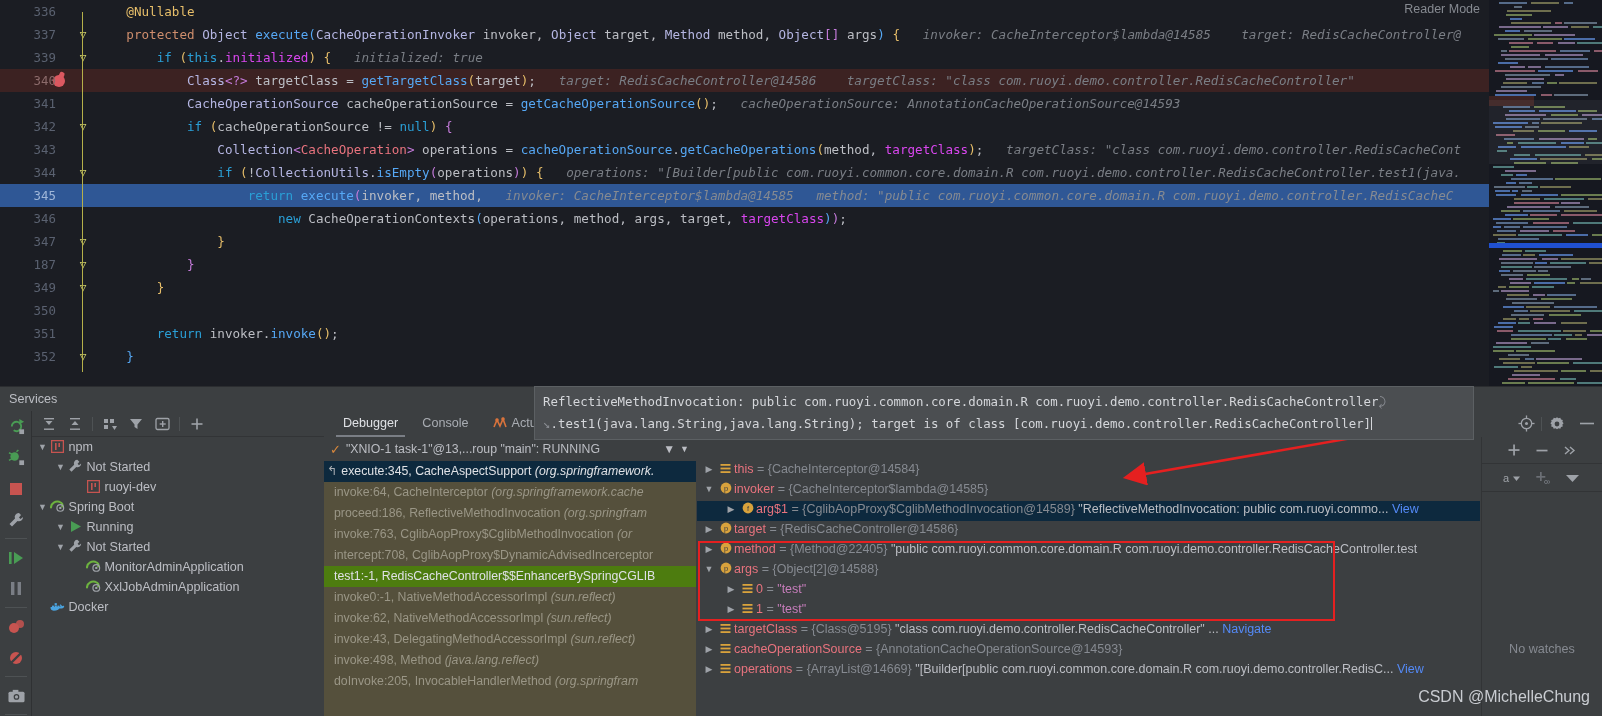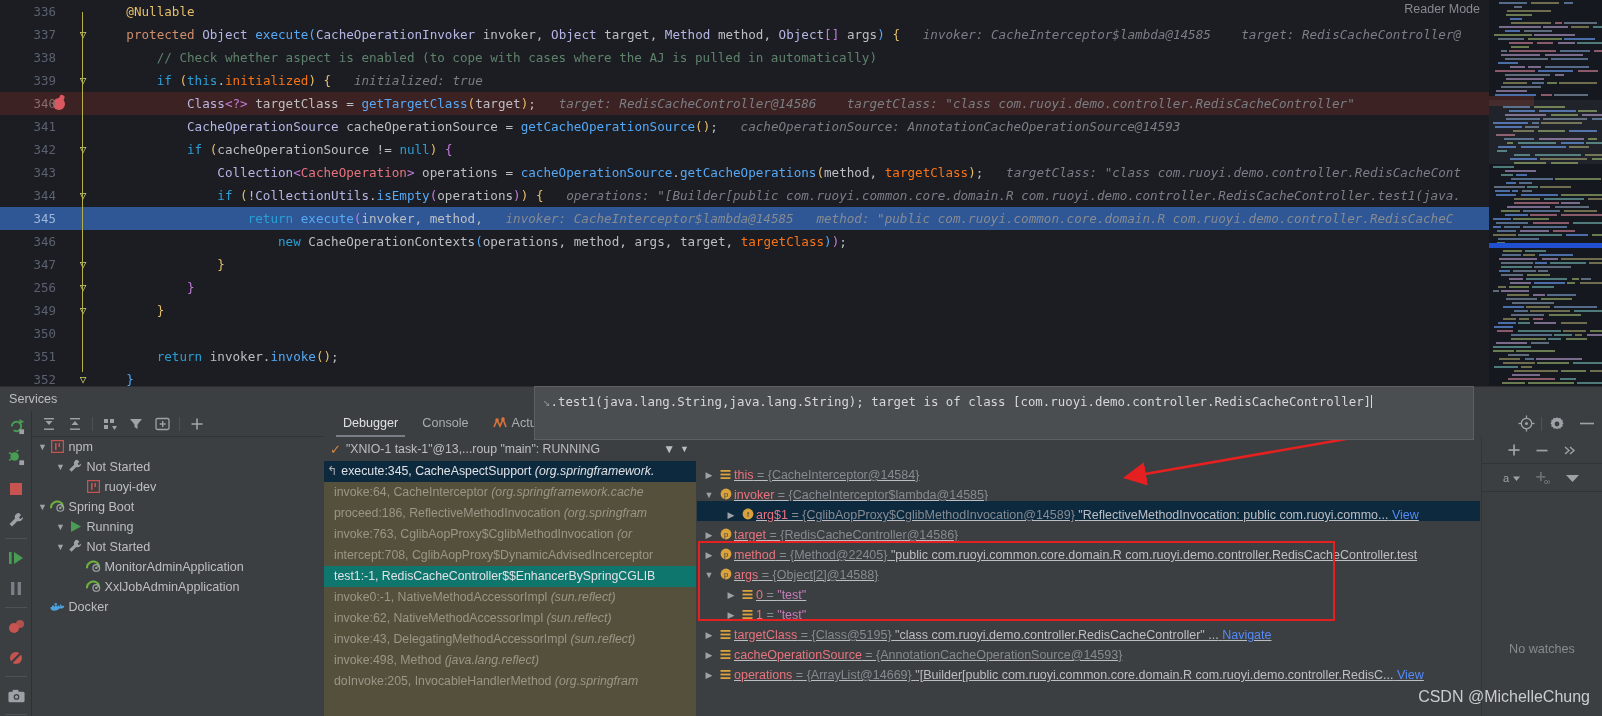"338" div.ln-row { html: <div><span>338</span><span><span> </span><span>// Check whether aspect is enabled (to cope with cases where the AJ is pulled in automatically)</span></span></div> -> none }
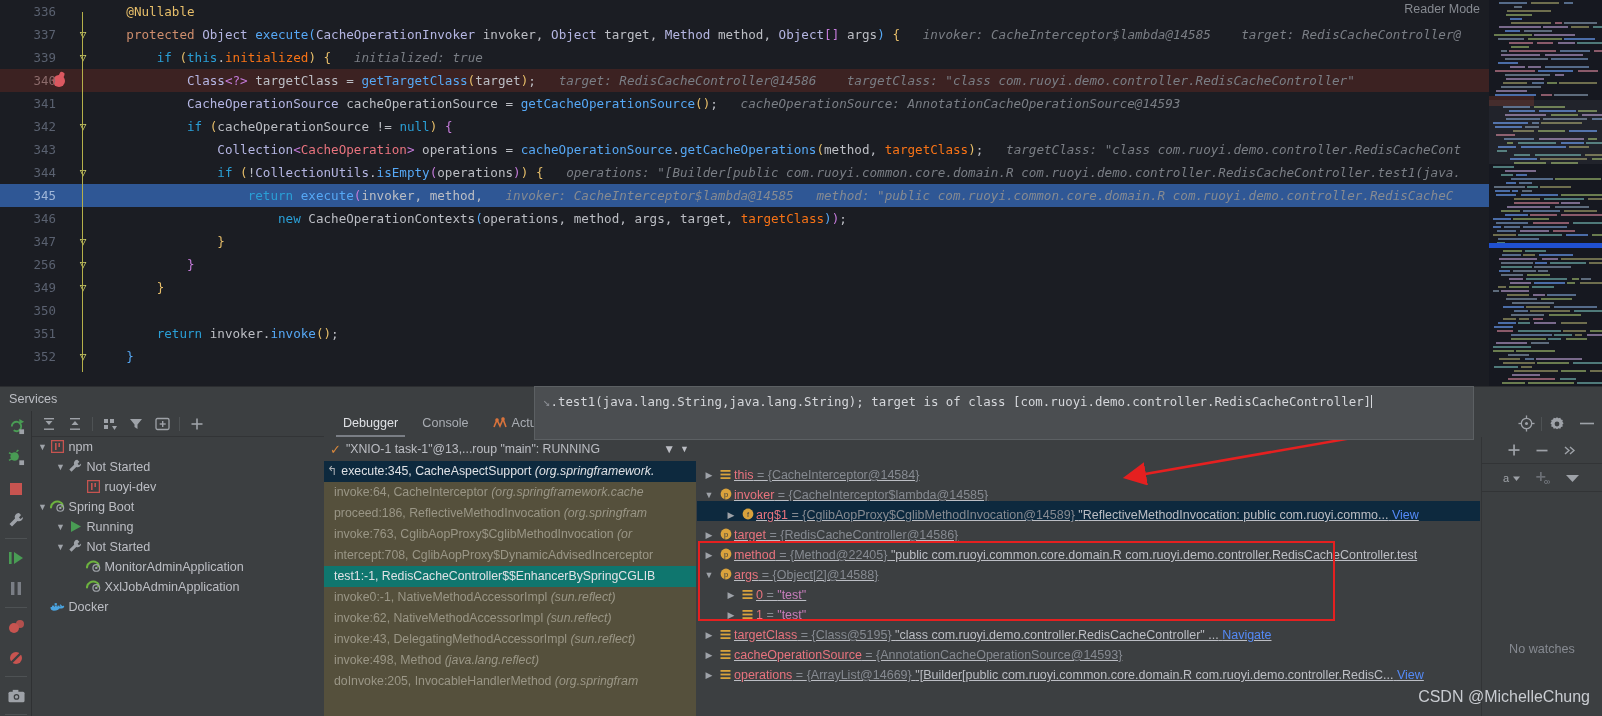"initialized" .fld { color: #f97316 -> #d946ef }
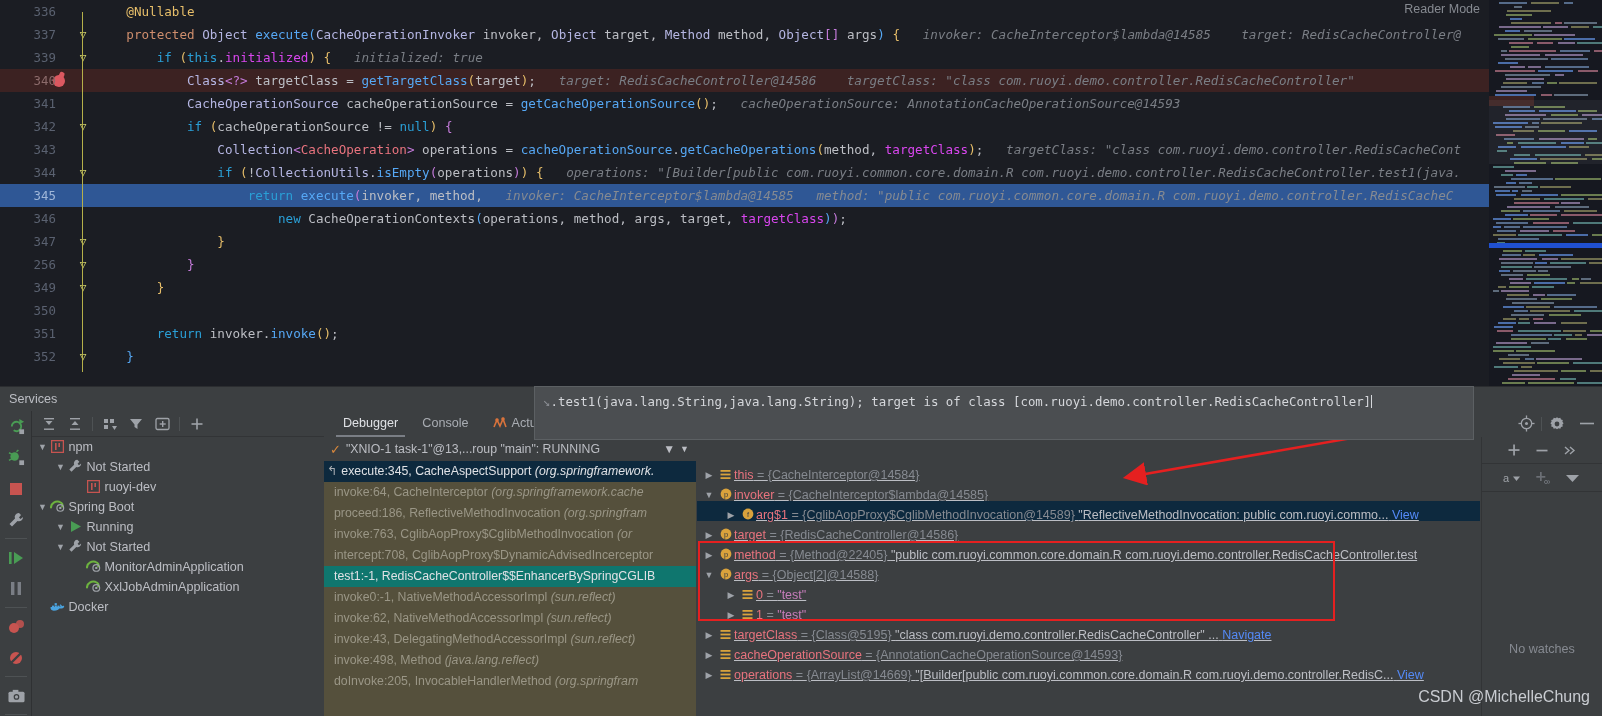"256" span.num { text: 256 -> 187 }
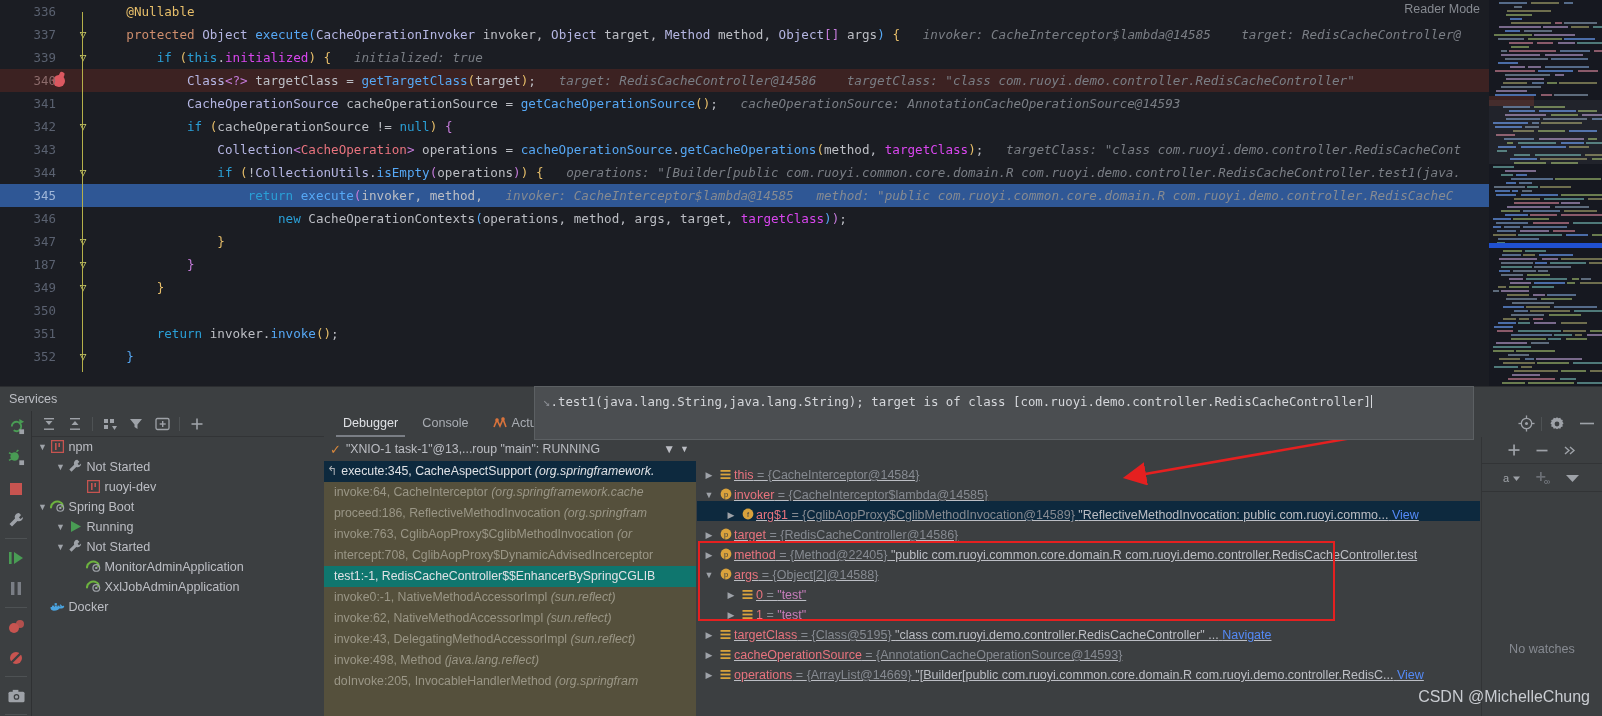"ReflectiveMethodInvocation: public" div { html: none -> <div><span>ReflectiveMethodInvocation: public com.ruoyi.common.core.domain.R com.ruoyi.demo.controller.RedisCacheController</span><span>⤸</span></div> }
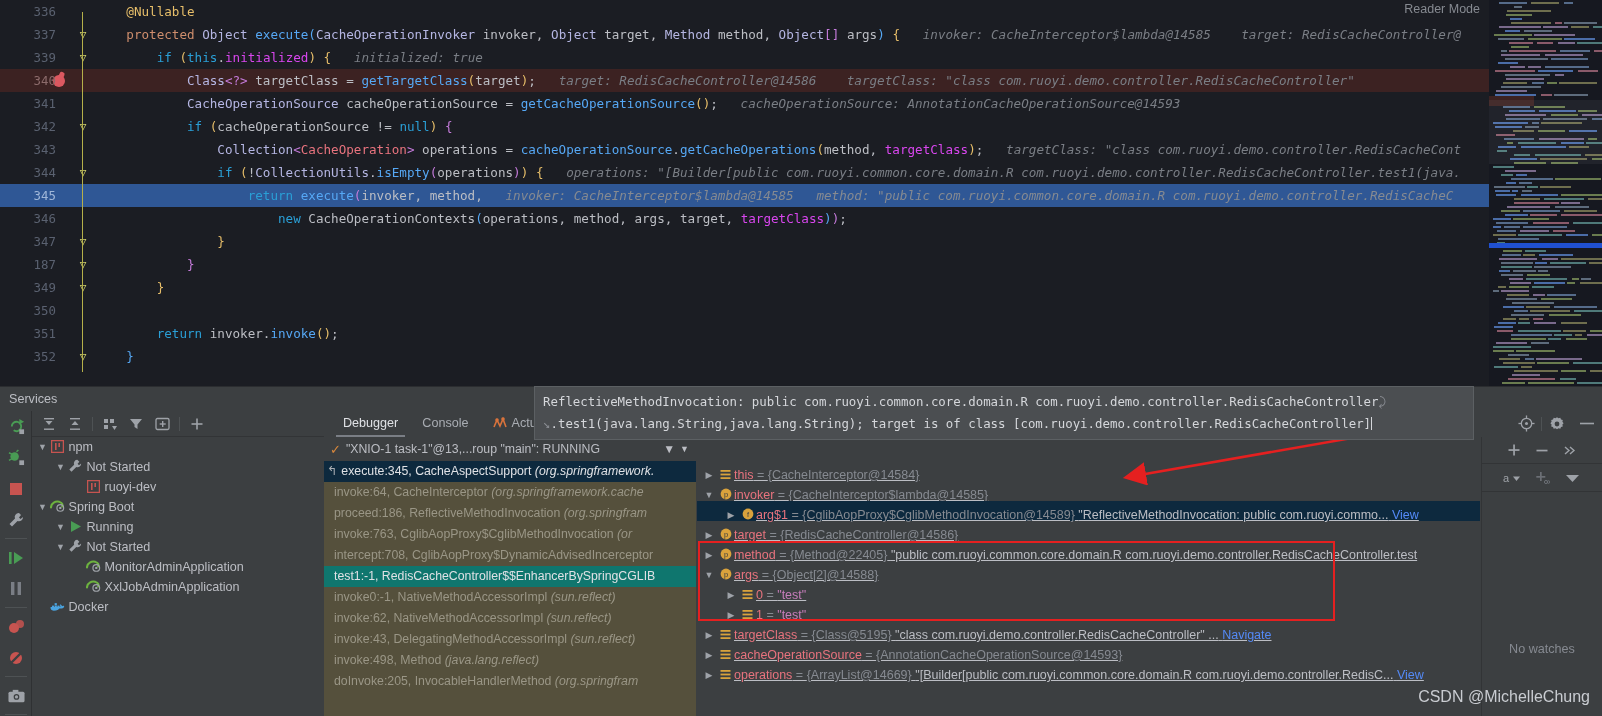"▶ this = {CacheInterceptor@14584}" .vrow { line-height: 29px -> 16px; text-decoration: underline -> none }
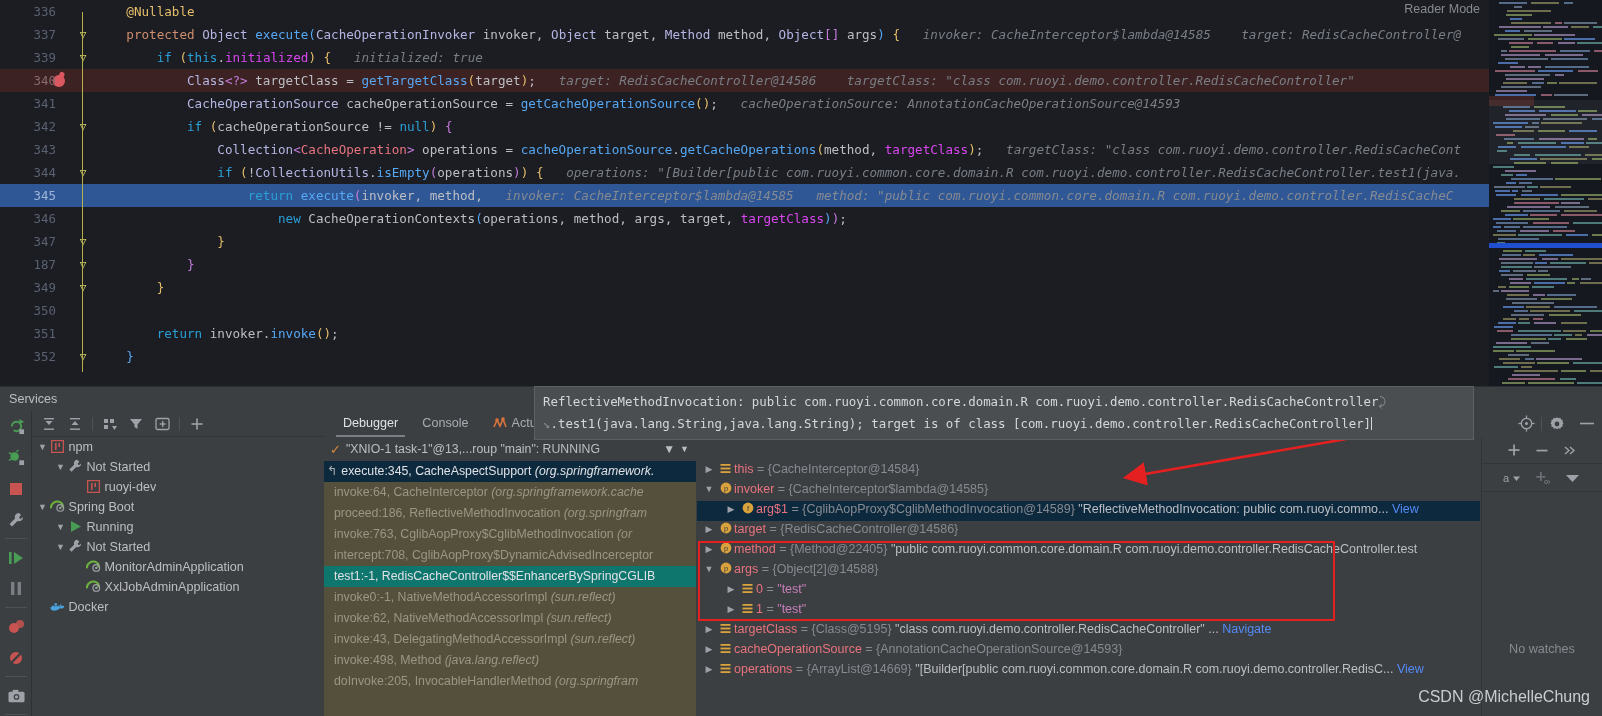"test1:-1," .fr.mid { background: #0f766e -> #4d7c0f }
